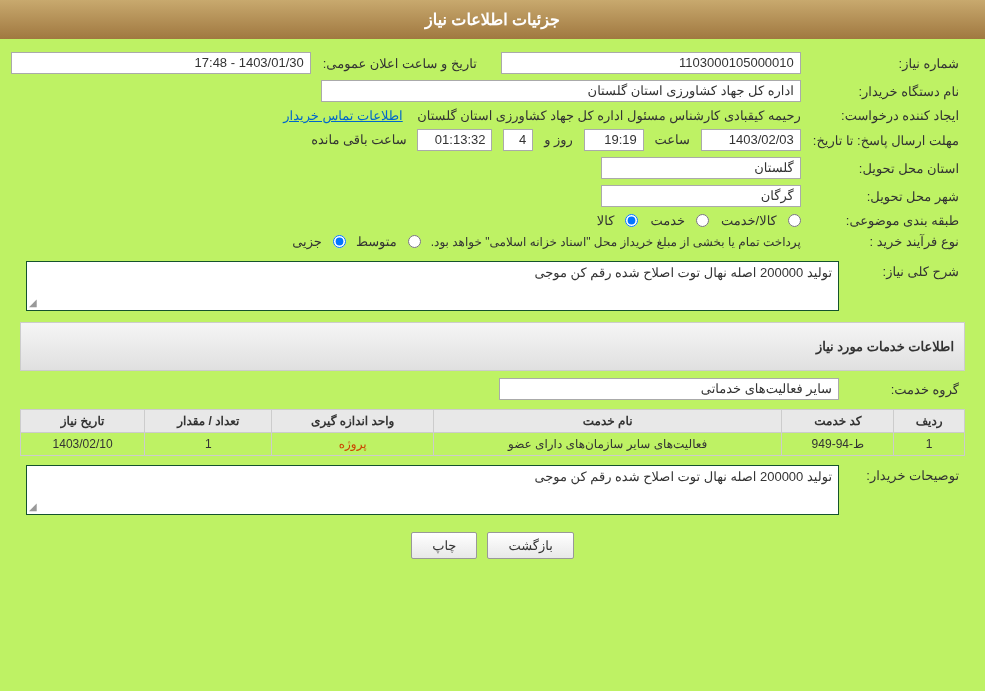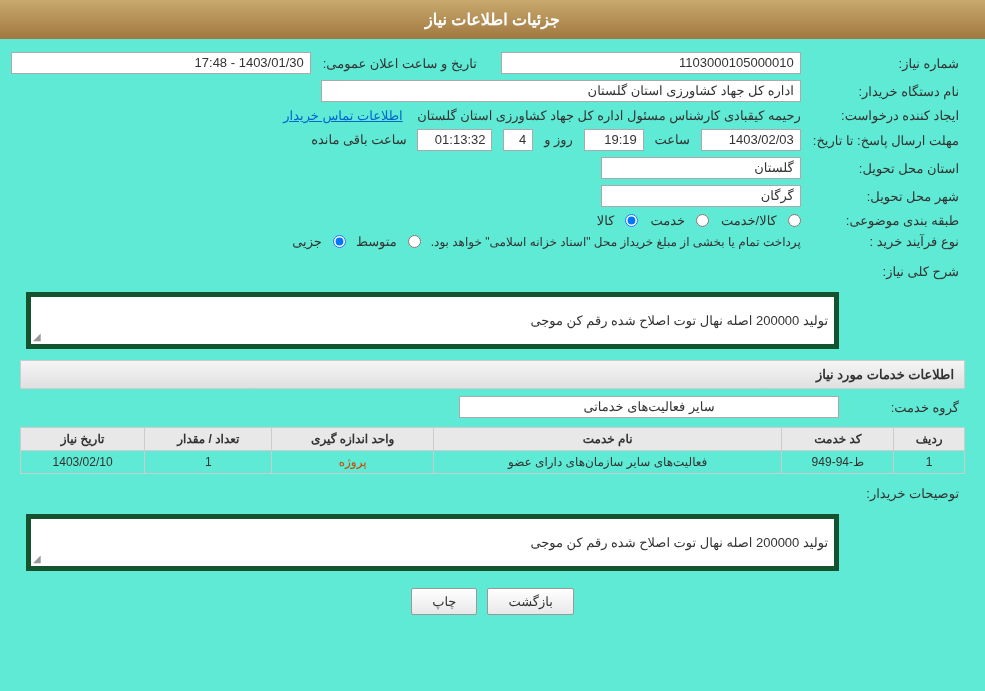"جزئیات اطلاعات نیاز" .page-wrapper { background: #5eead4 -> #bef264 }
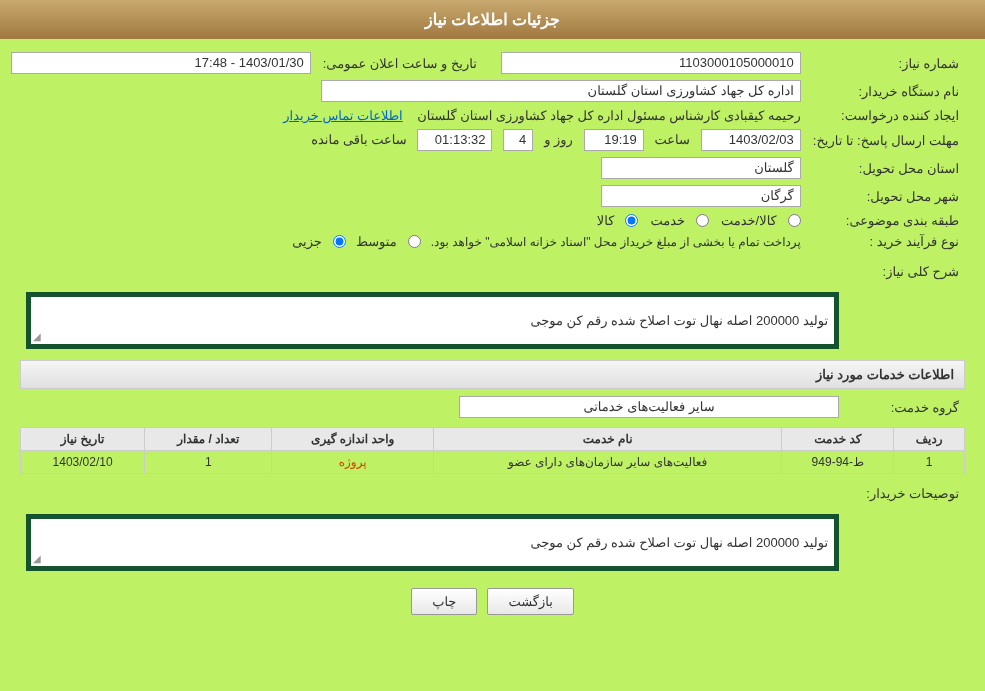"تولید 200000 اصله نهال توت" .description-box { border: 5px solid #14532d -> 1px solid #14532d; margin-top: 31px -> none; padding: 16px 6px -> 3px 6px }
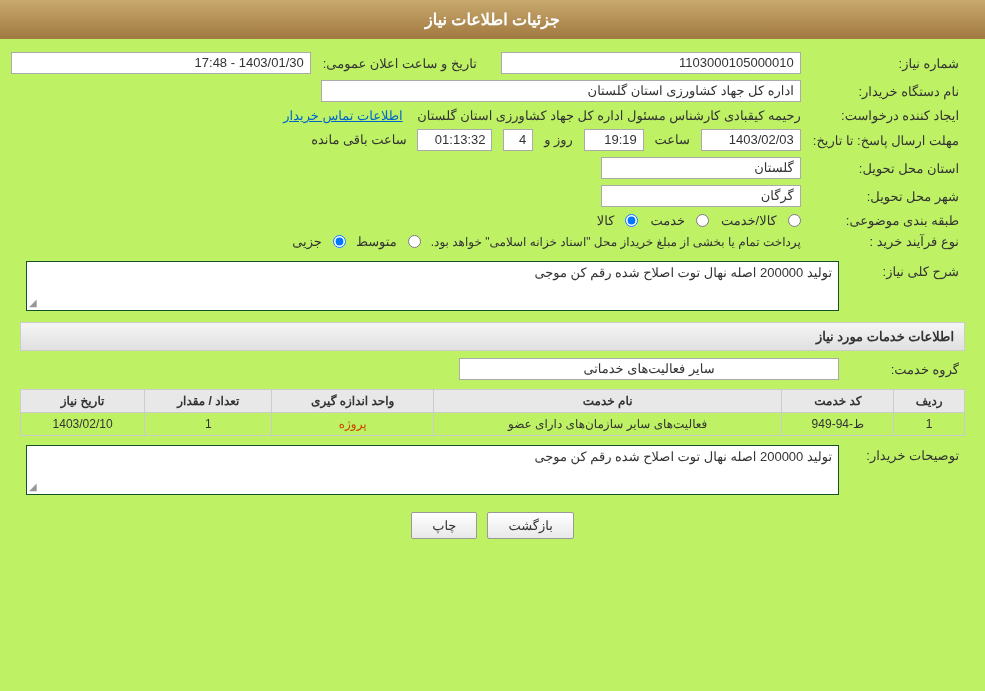"اطلاعات خدمات مورد نیاز" .section-header { padding: 6px 10px -> 16px 10px }
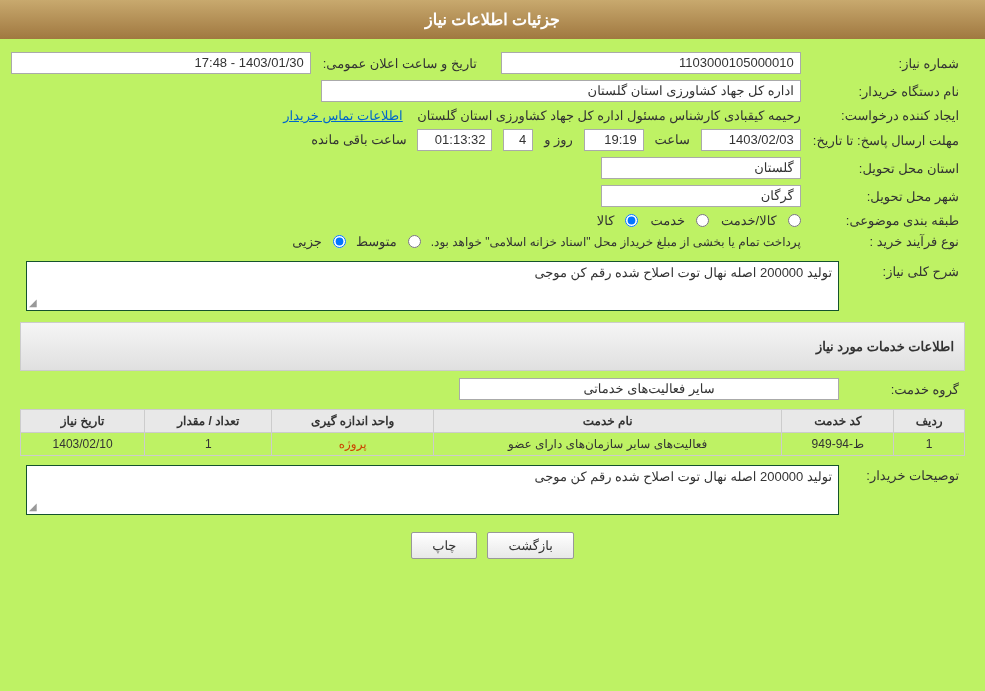"سایر فعالیت‌های خدماتی" div.value-box { text-align: center -> none; width: 380px -> 340px }
